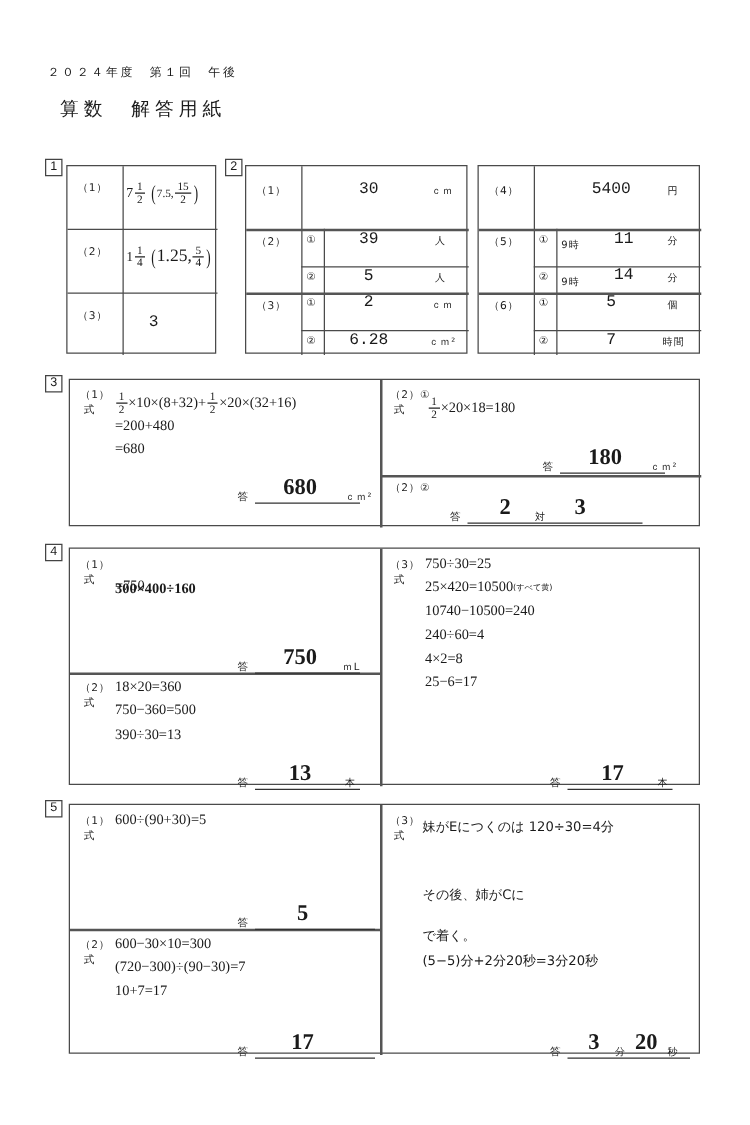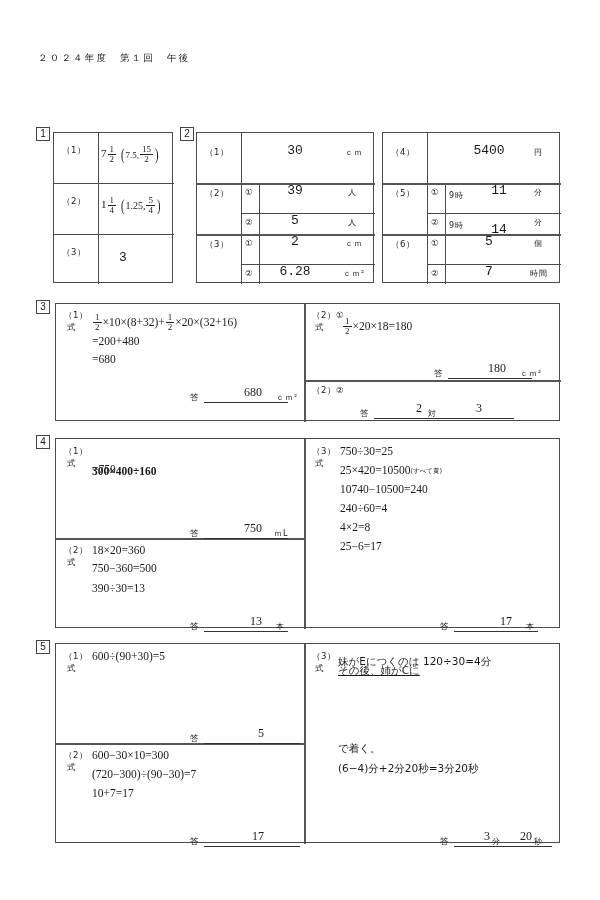"算数 解答用紙" div.hdr-title { html: none -> <div>算数 解答用紙</div> }
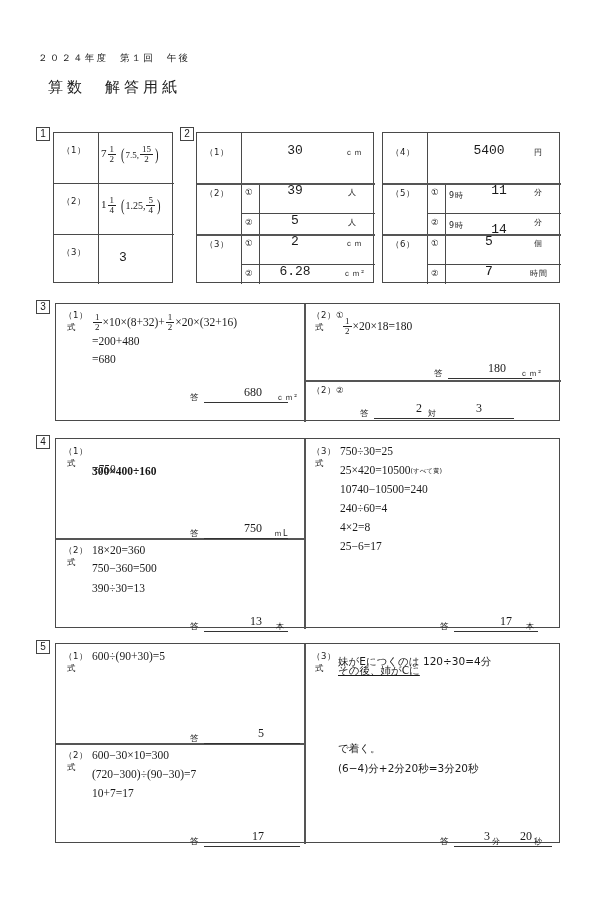"1.25," span { font-size: 10px -> 14px }
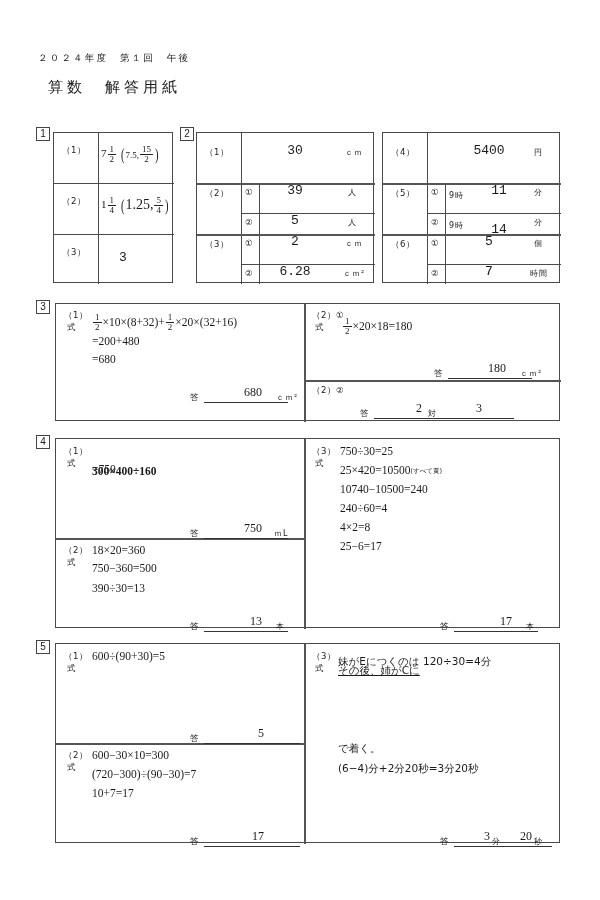"14" div.cell-val { top: 222px -> 212px }
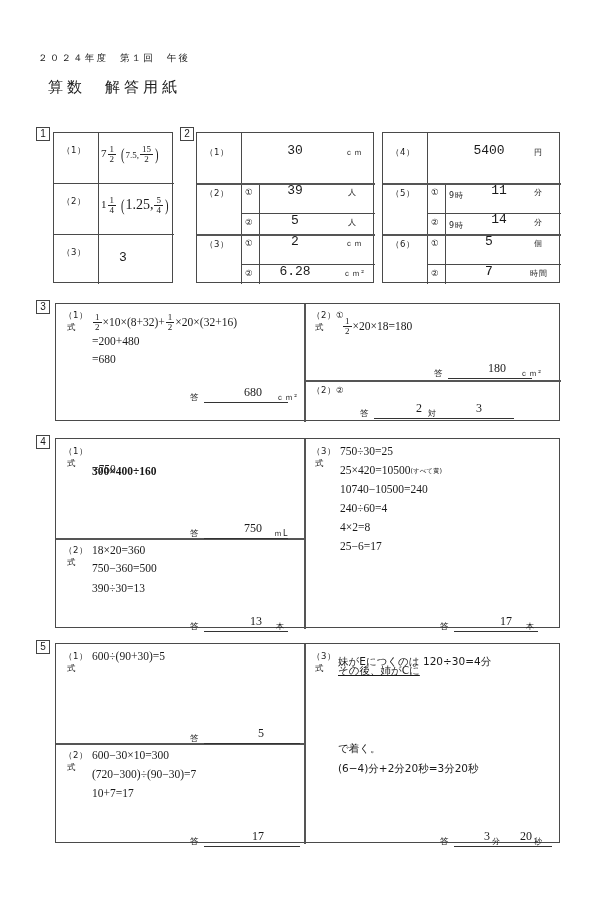"180" .ans .val { font-size: 12px -> 18px; font-weight: none -> bold; text-align: right -> center }
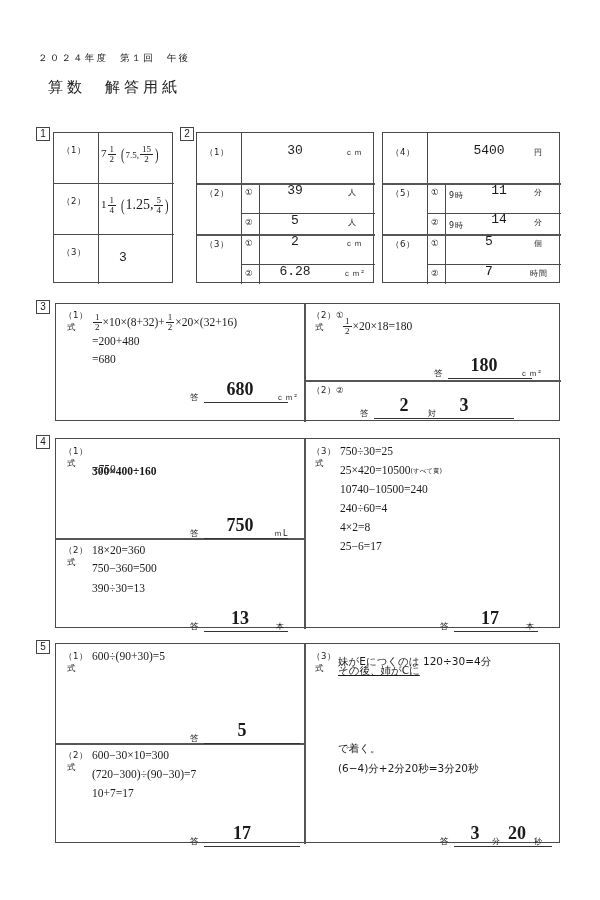"その後、姉がCに" div.math { text-decoration: underline -> none; top: 664px -> 709px }
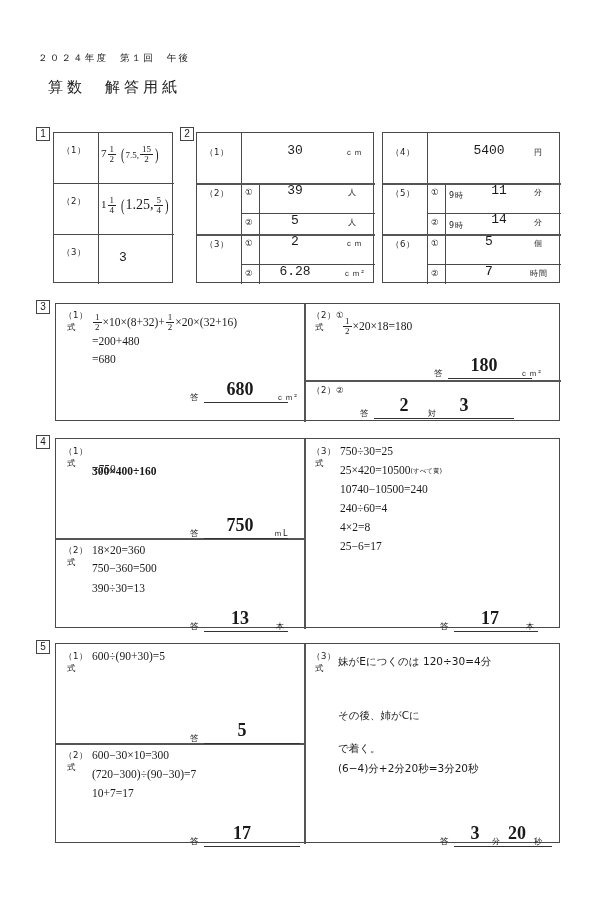"(6−4)分+2分20秒=3分20秒" div.math { text: 6−4 -> 5−5 }
